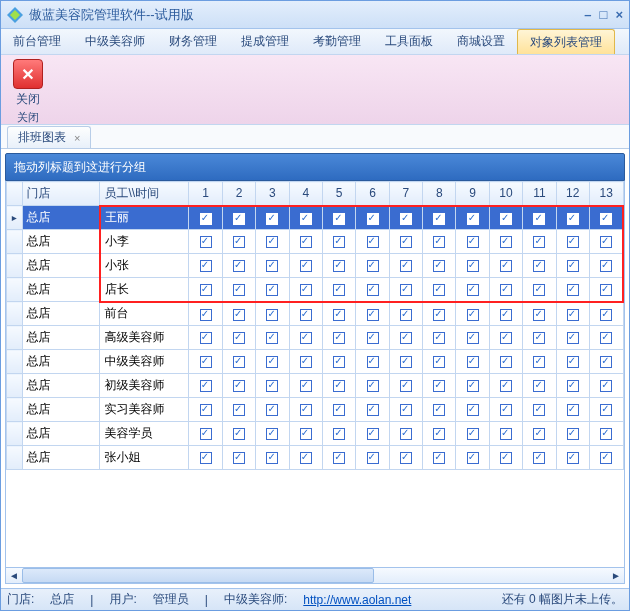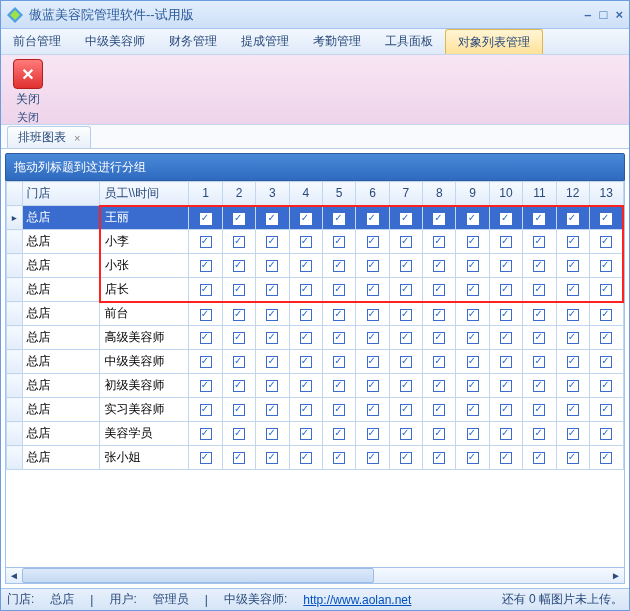"商城设置" div.item { html: none -> <div>商城设置</div> }
